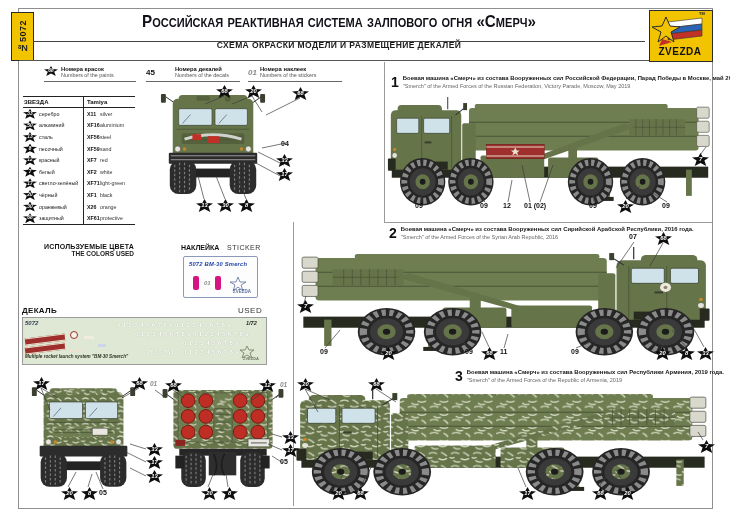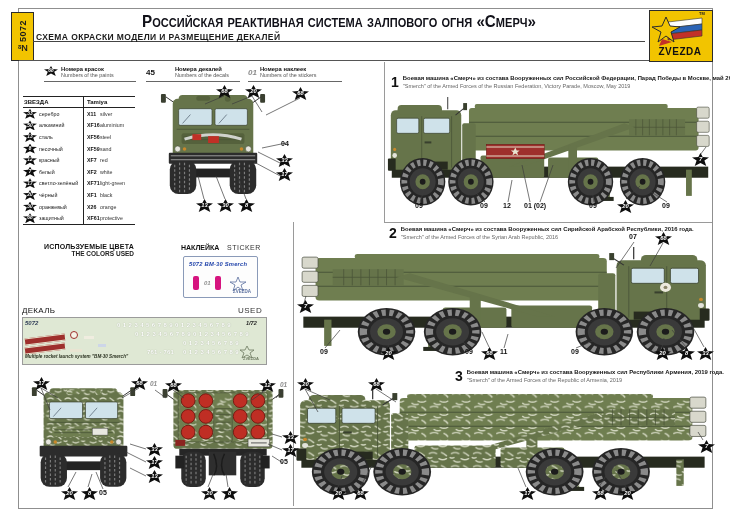"СХЕМА ОКРАСКИ МОДЕЛИ И РАЗМЕЩЕНИЕ" #subtitle { text-align: none -> center; top: 32px -> 40px }
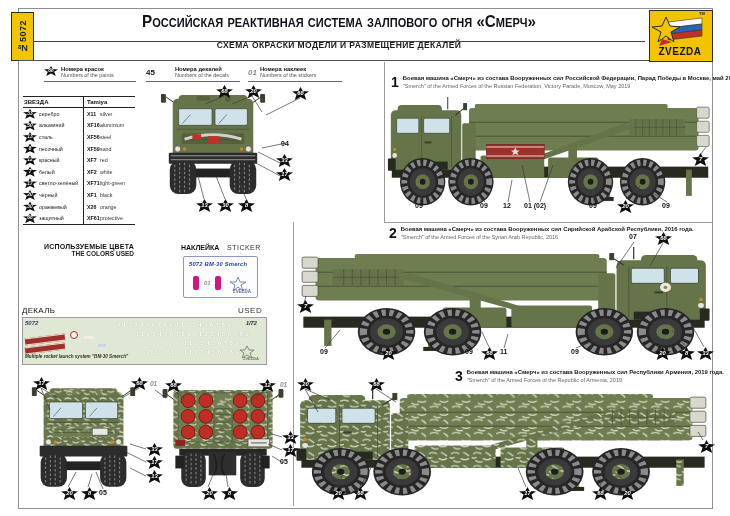"ДЕКАЛЬ" #dcl-ru { font-weight: 400 -> 700 }
